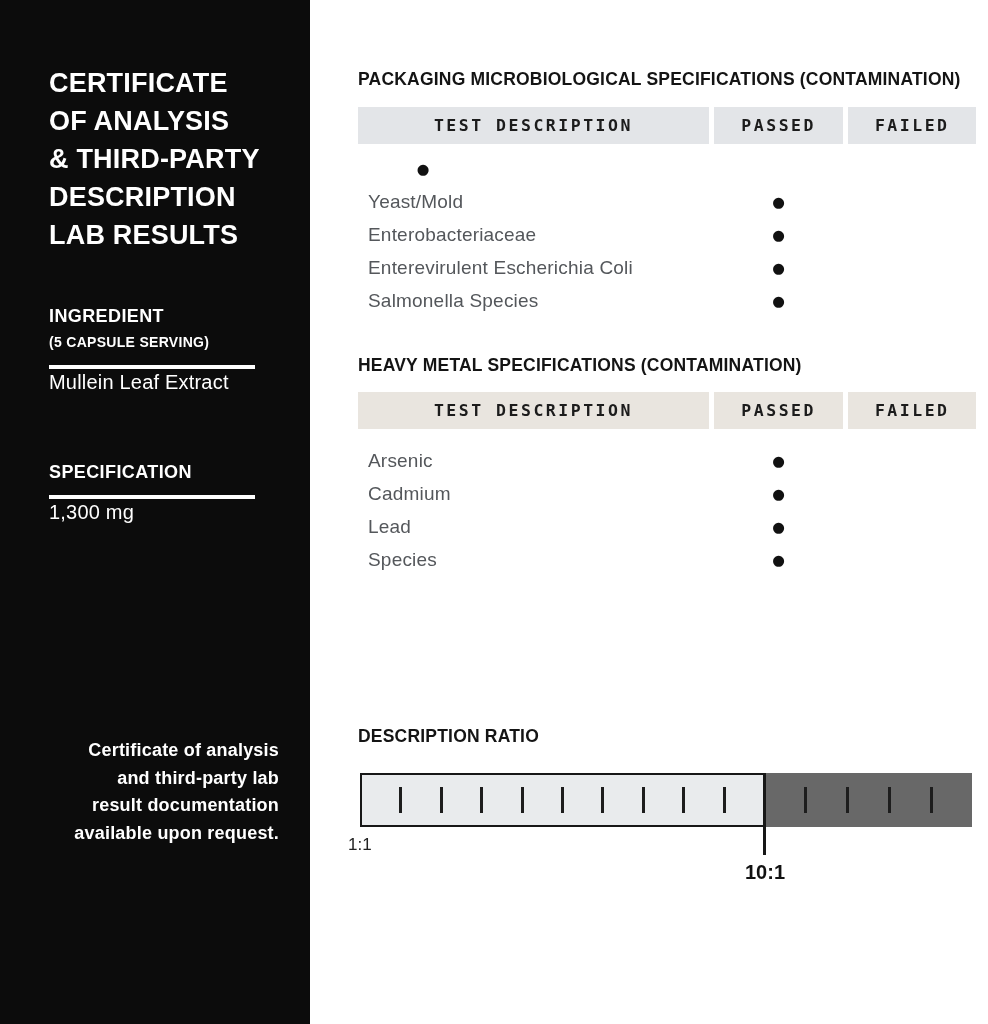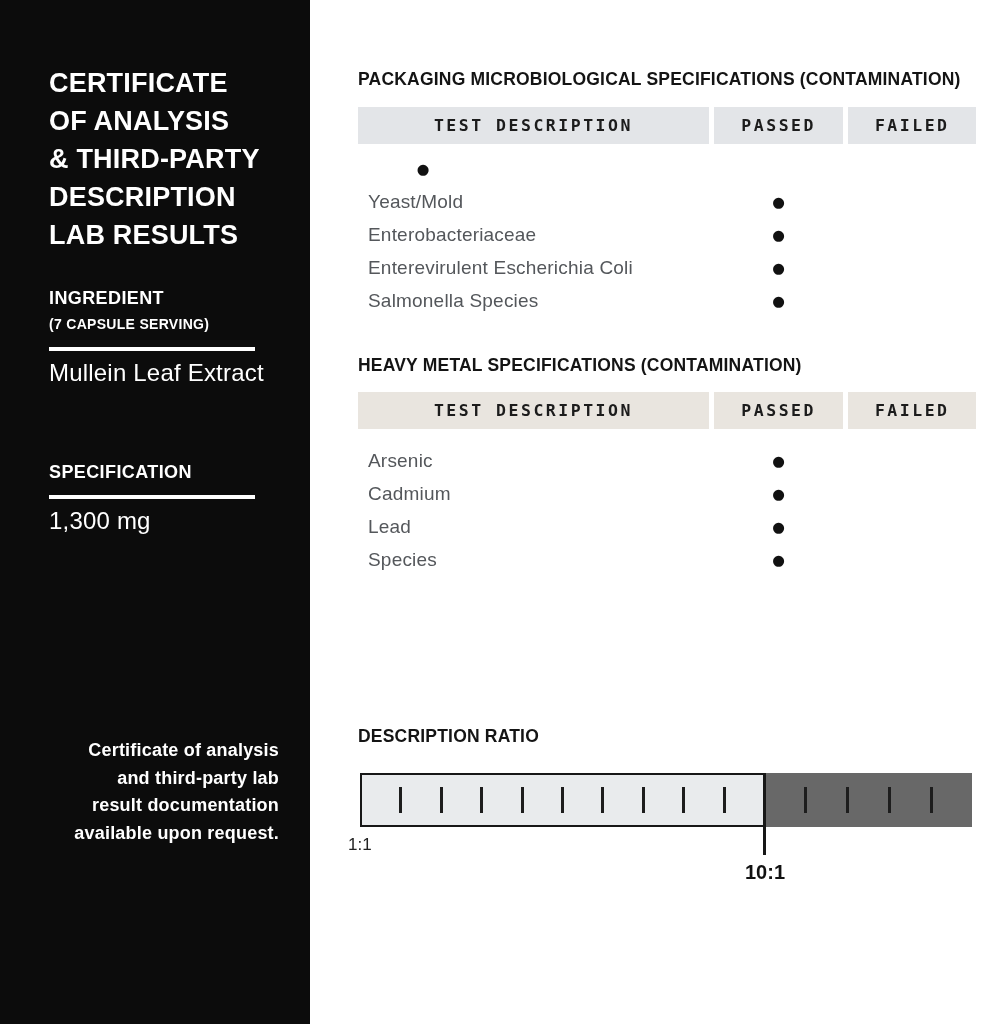"INGREDIENT" .ingredient-block { top: 288px -> 306px }
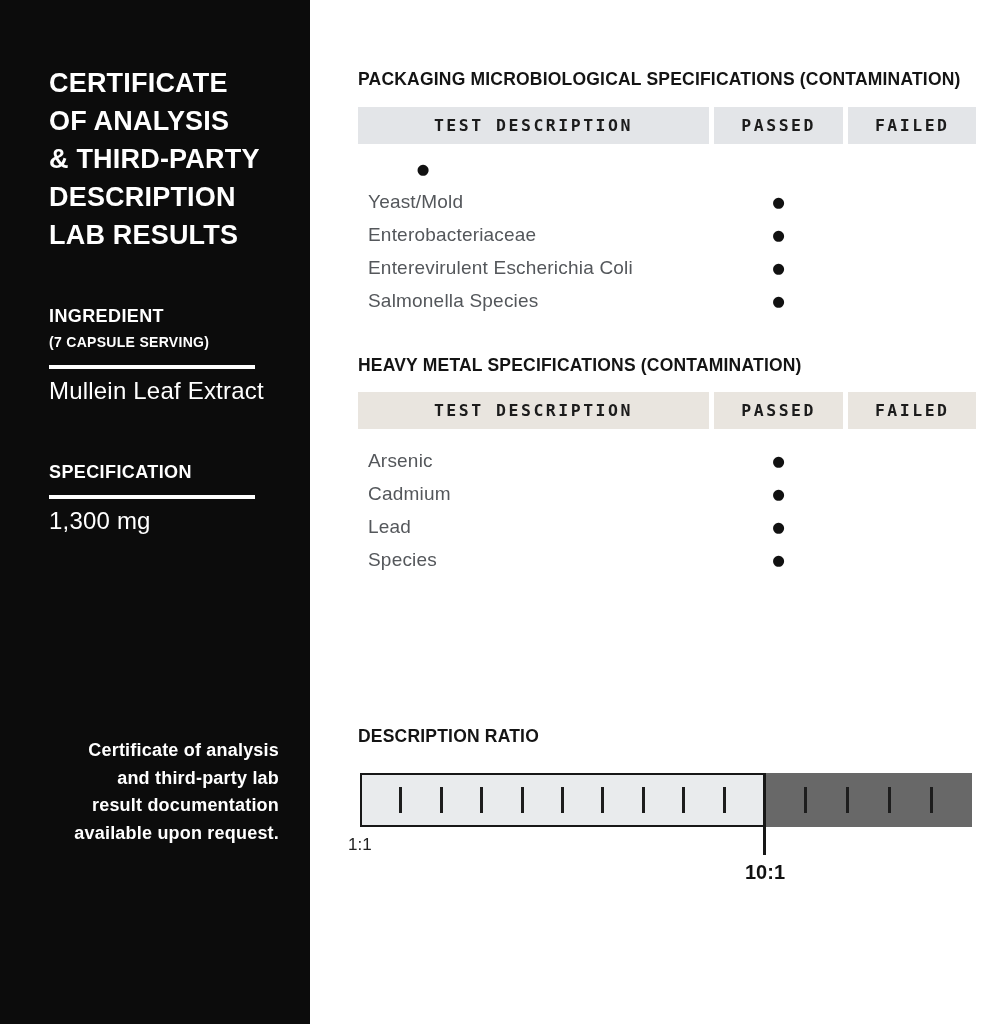"(7 CAPSULE SERVING)" div.sb-sublabel { text: 7 -> 5 }
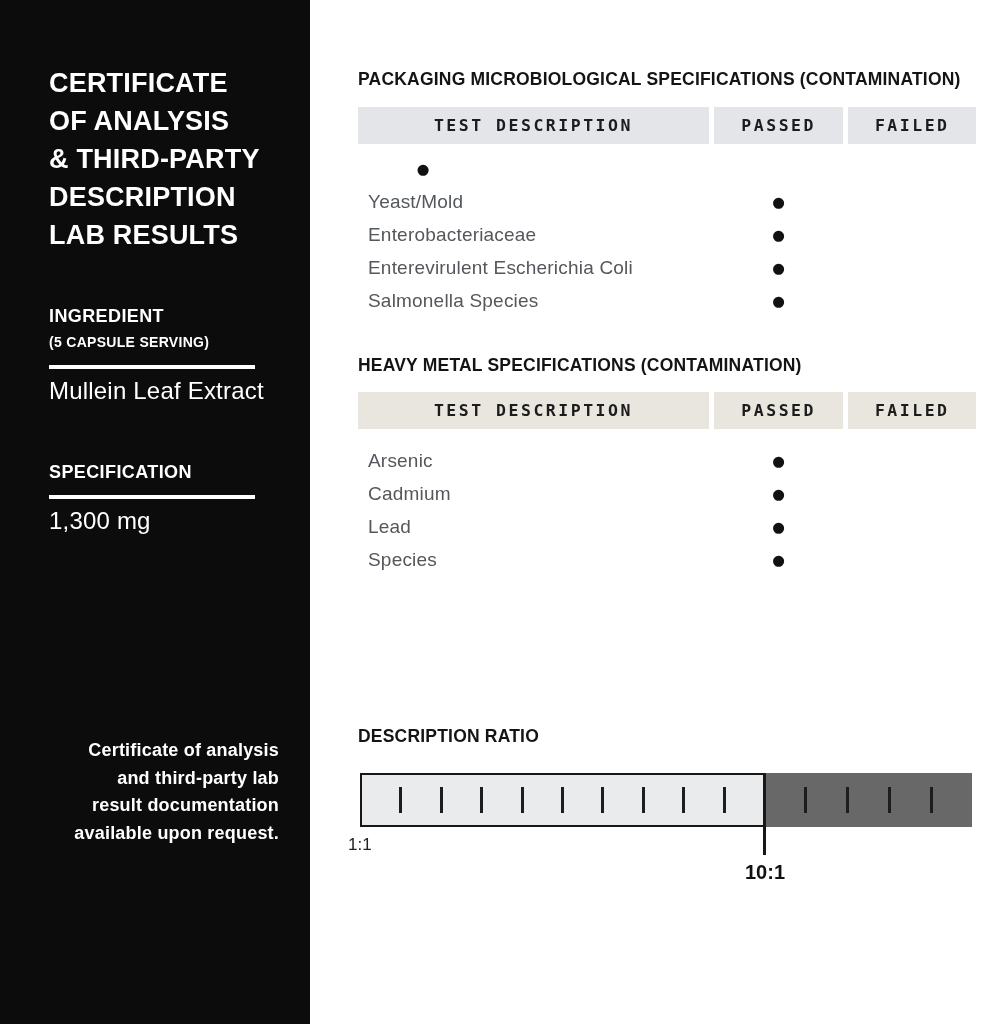"Mullein Leaf Extract" .sb-value { font-size: 24px -> 20px; margin-top: 8px -> 2px }
